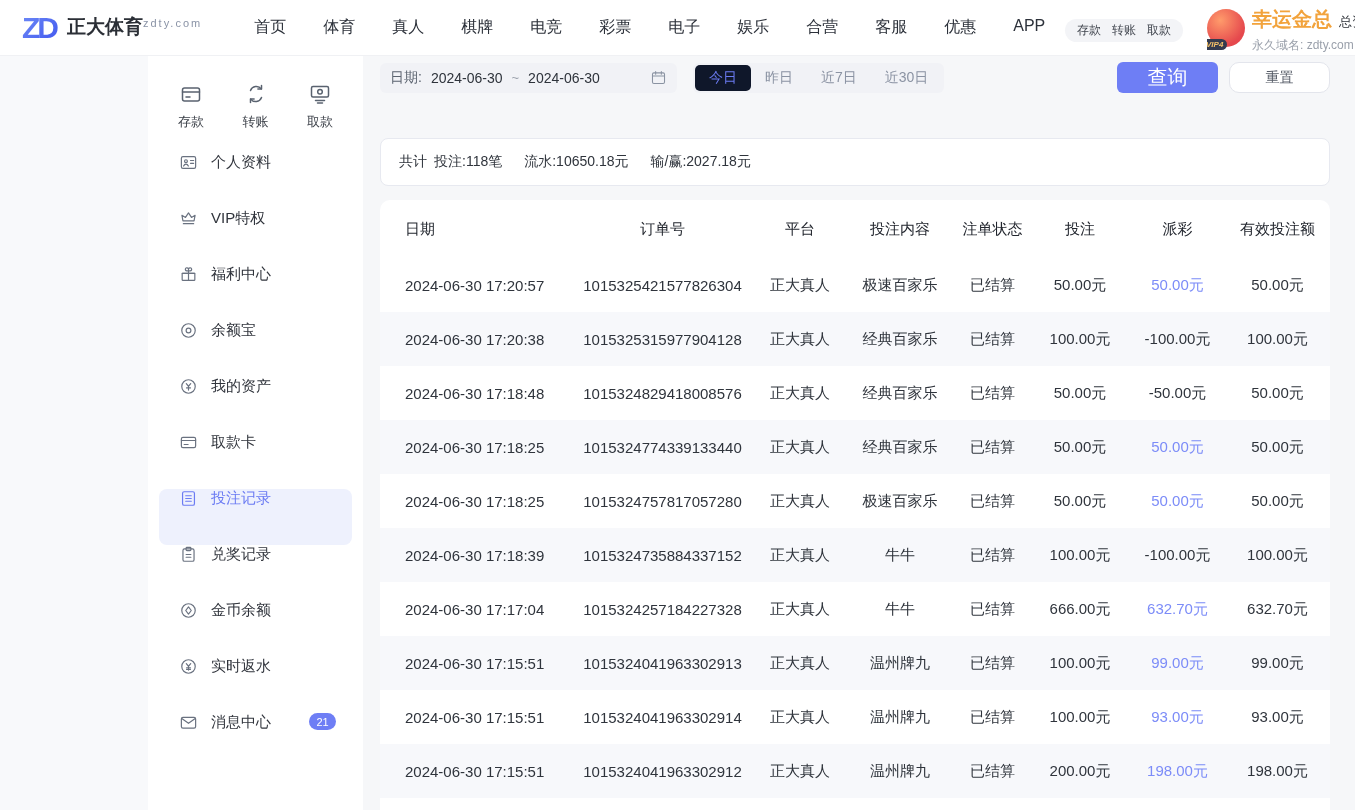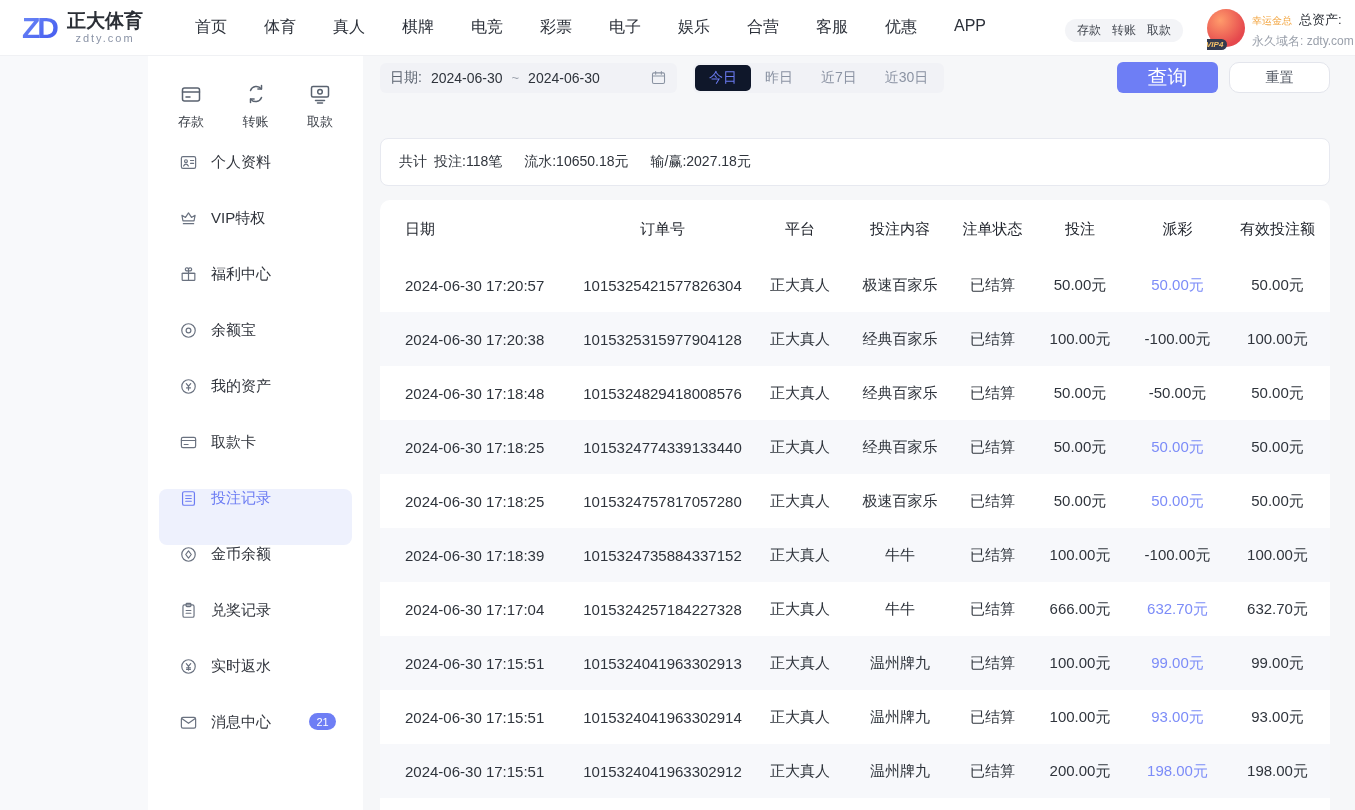"正大体育" .logo-text { align-items: center -> none; flex-direction: column -> row }
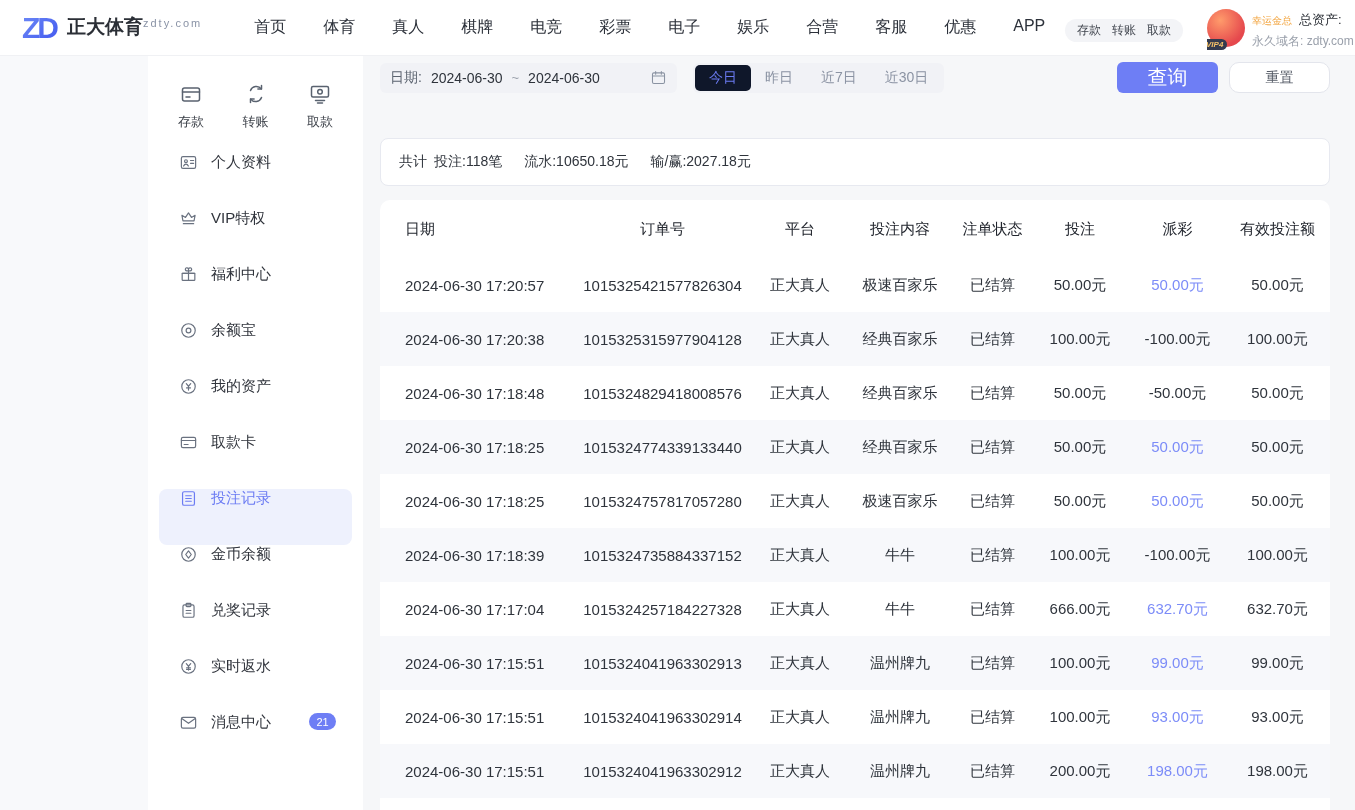"幸运金总" .user-name { font-size: 10px -> 20px; font-weight: normal -> bold }
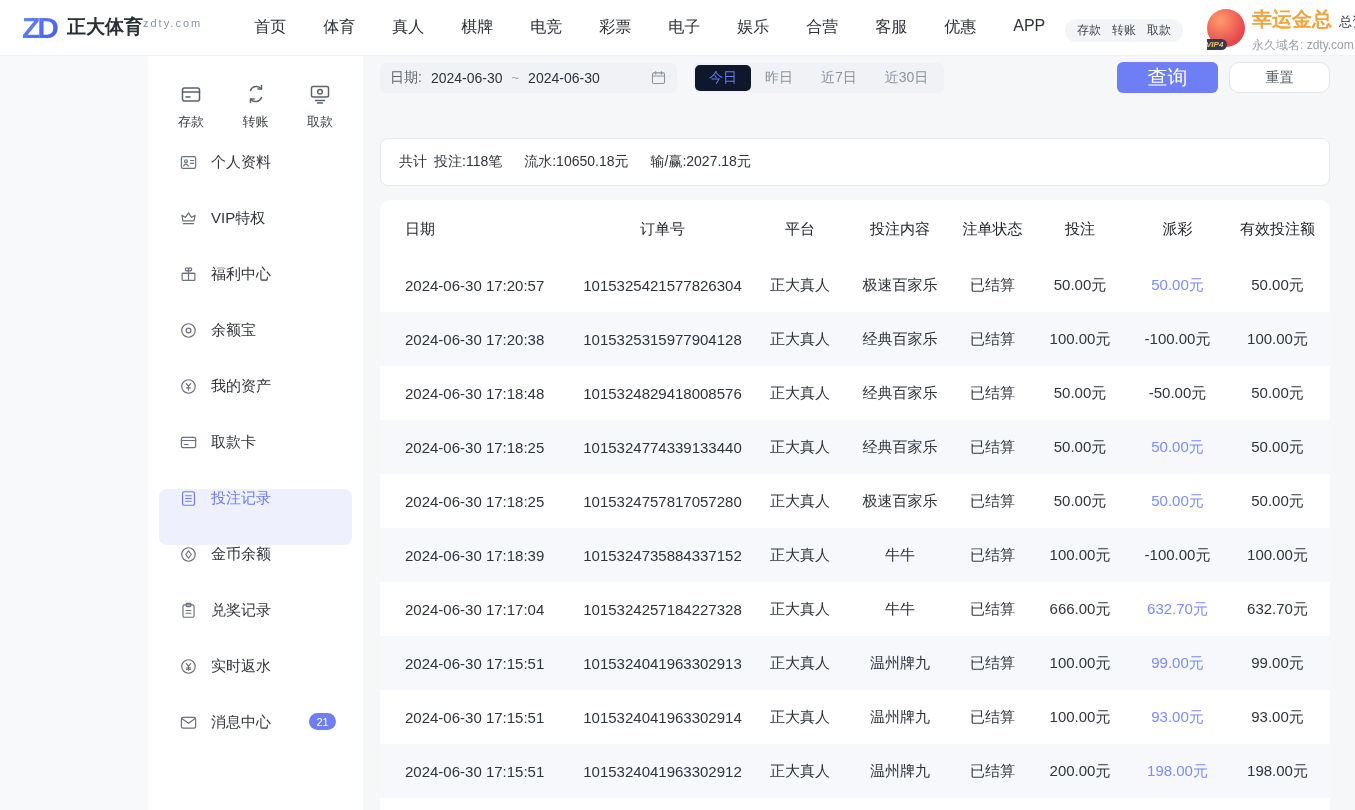"金币余额" div.menu-item { order: before "兑奖记录" -> after "兑奖记录" }
